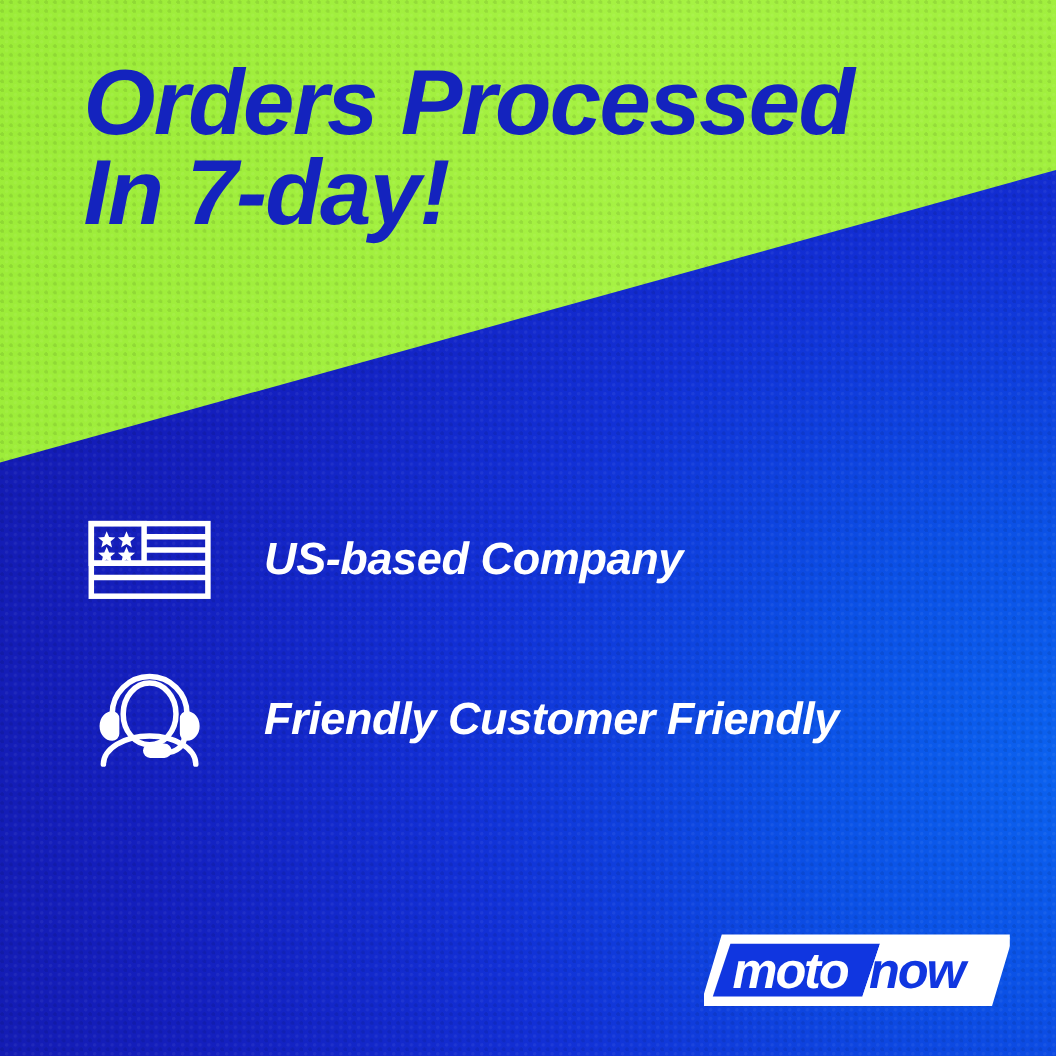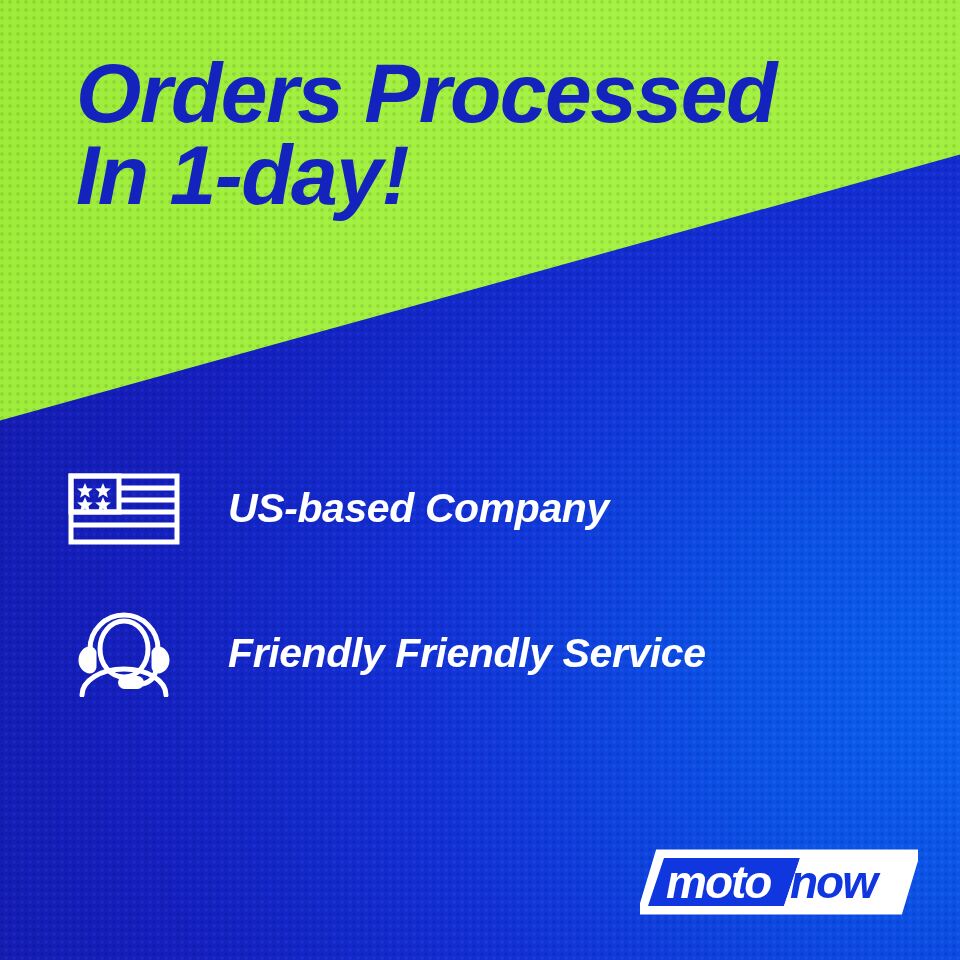"Orders Processed" div.headline { text: 1-day -> 7-day }
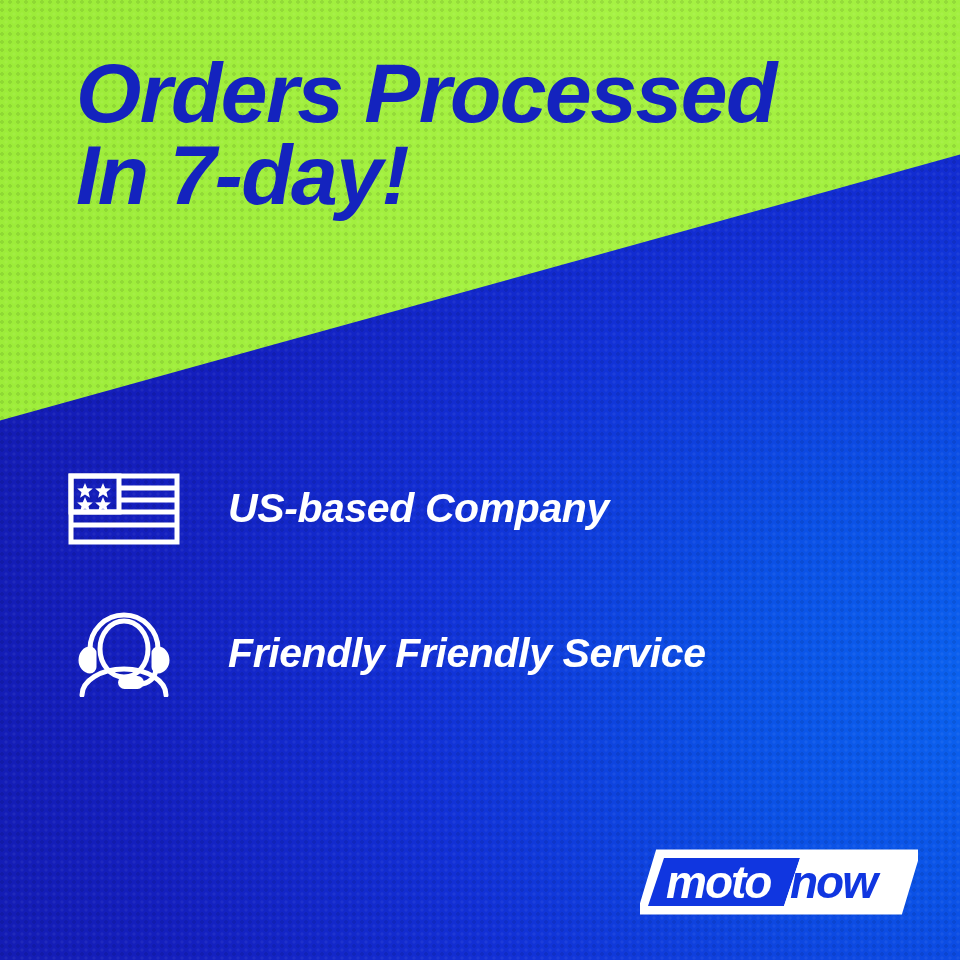"US-based Company" .features { left: 60px -> 72px }
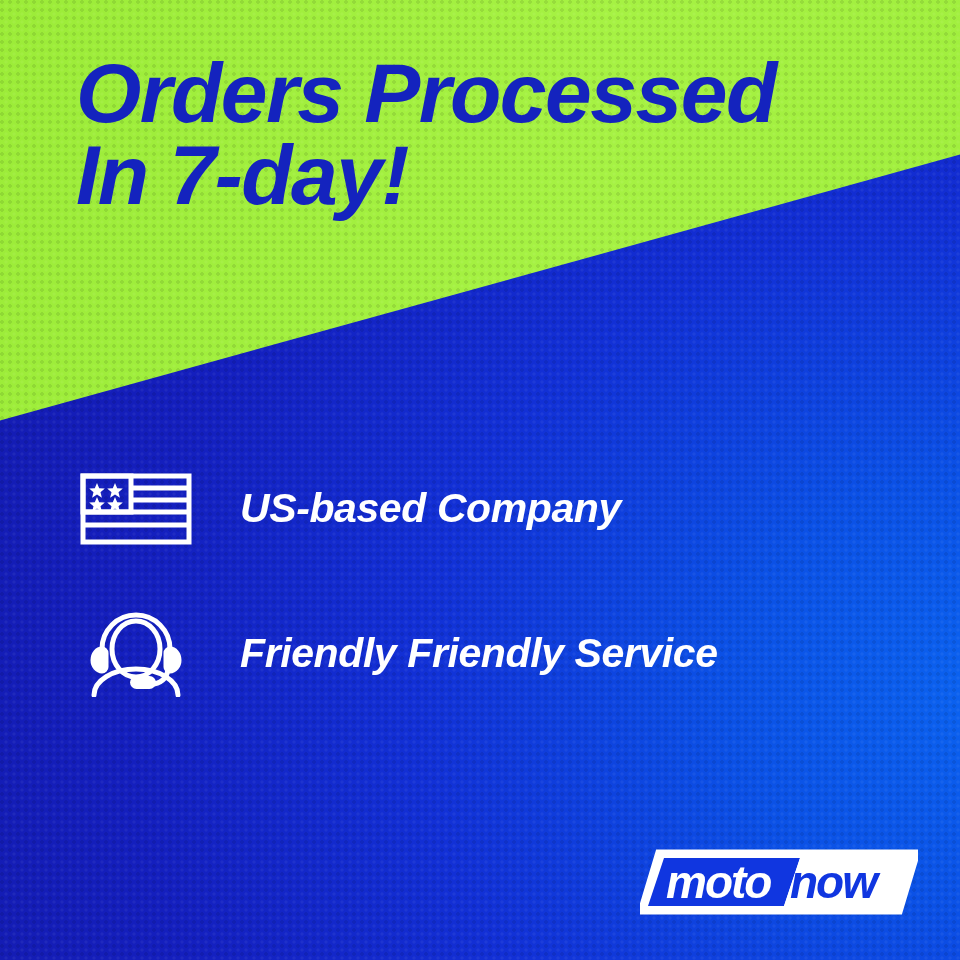"Friendly Friendly Service" span.feature-label { text: Friendly Service -> Customer Friendly }
